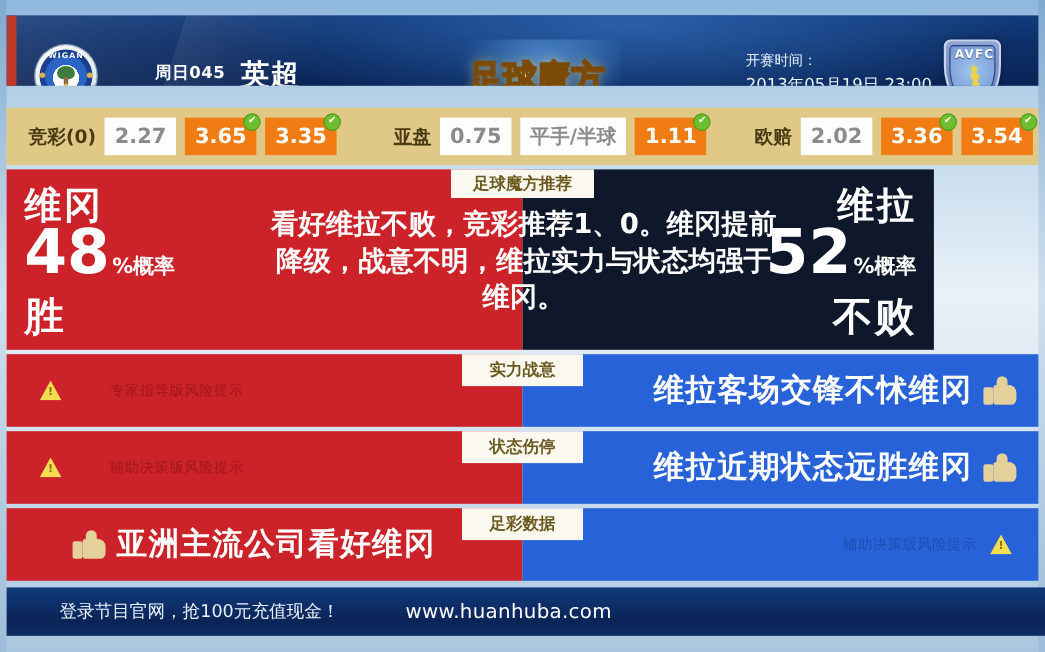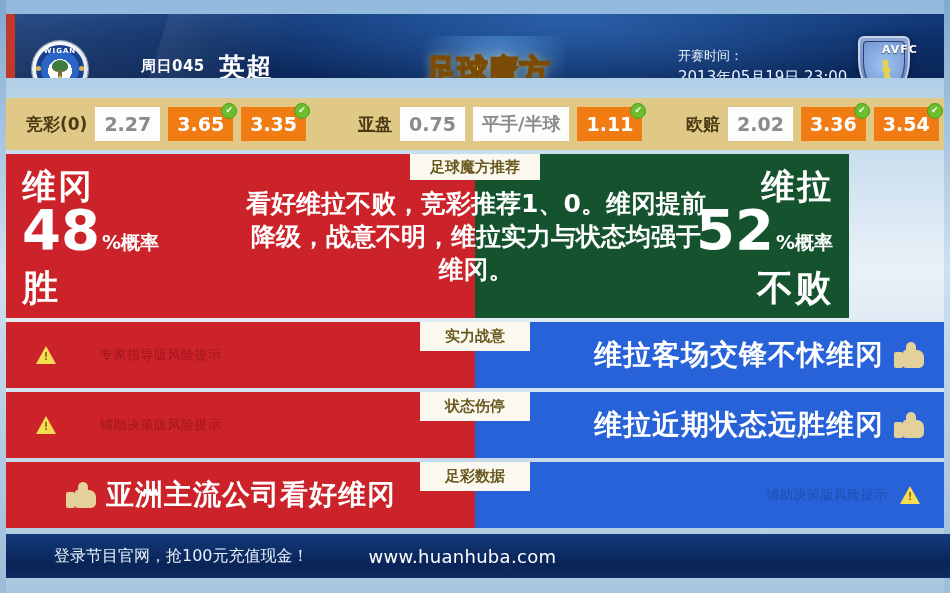"AVFC" .crest-avfc .avfc { left: 14px -> 0 }
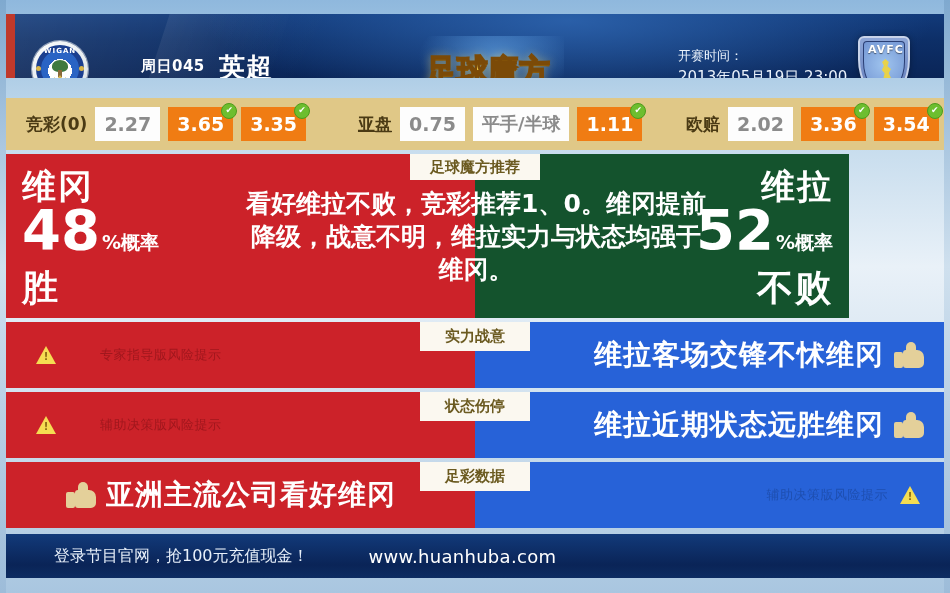"维拉" .main .right { background: #14532d -> #0f172a }
